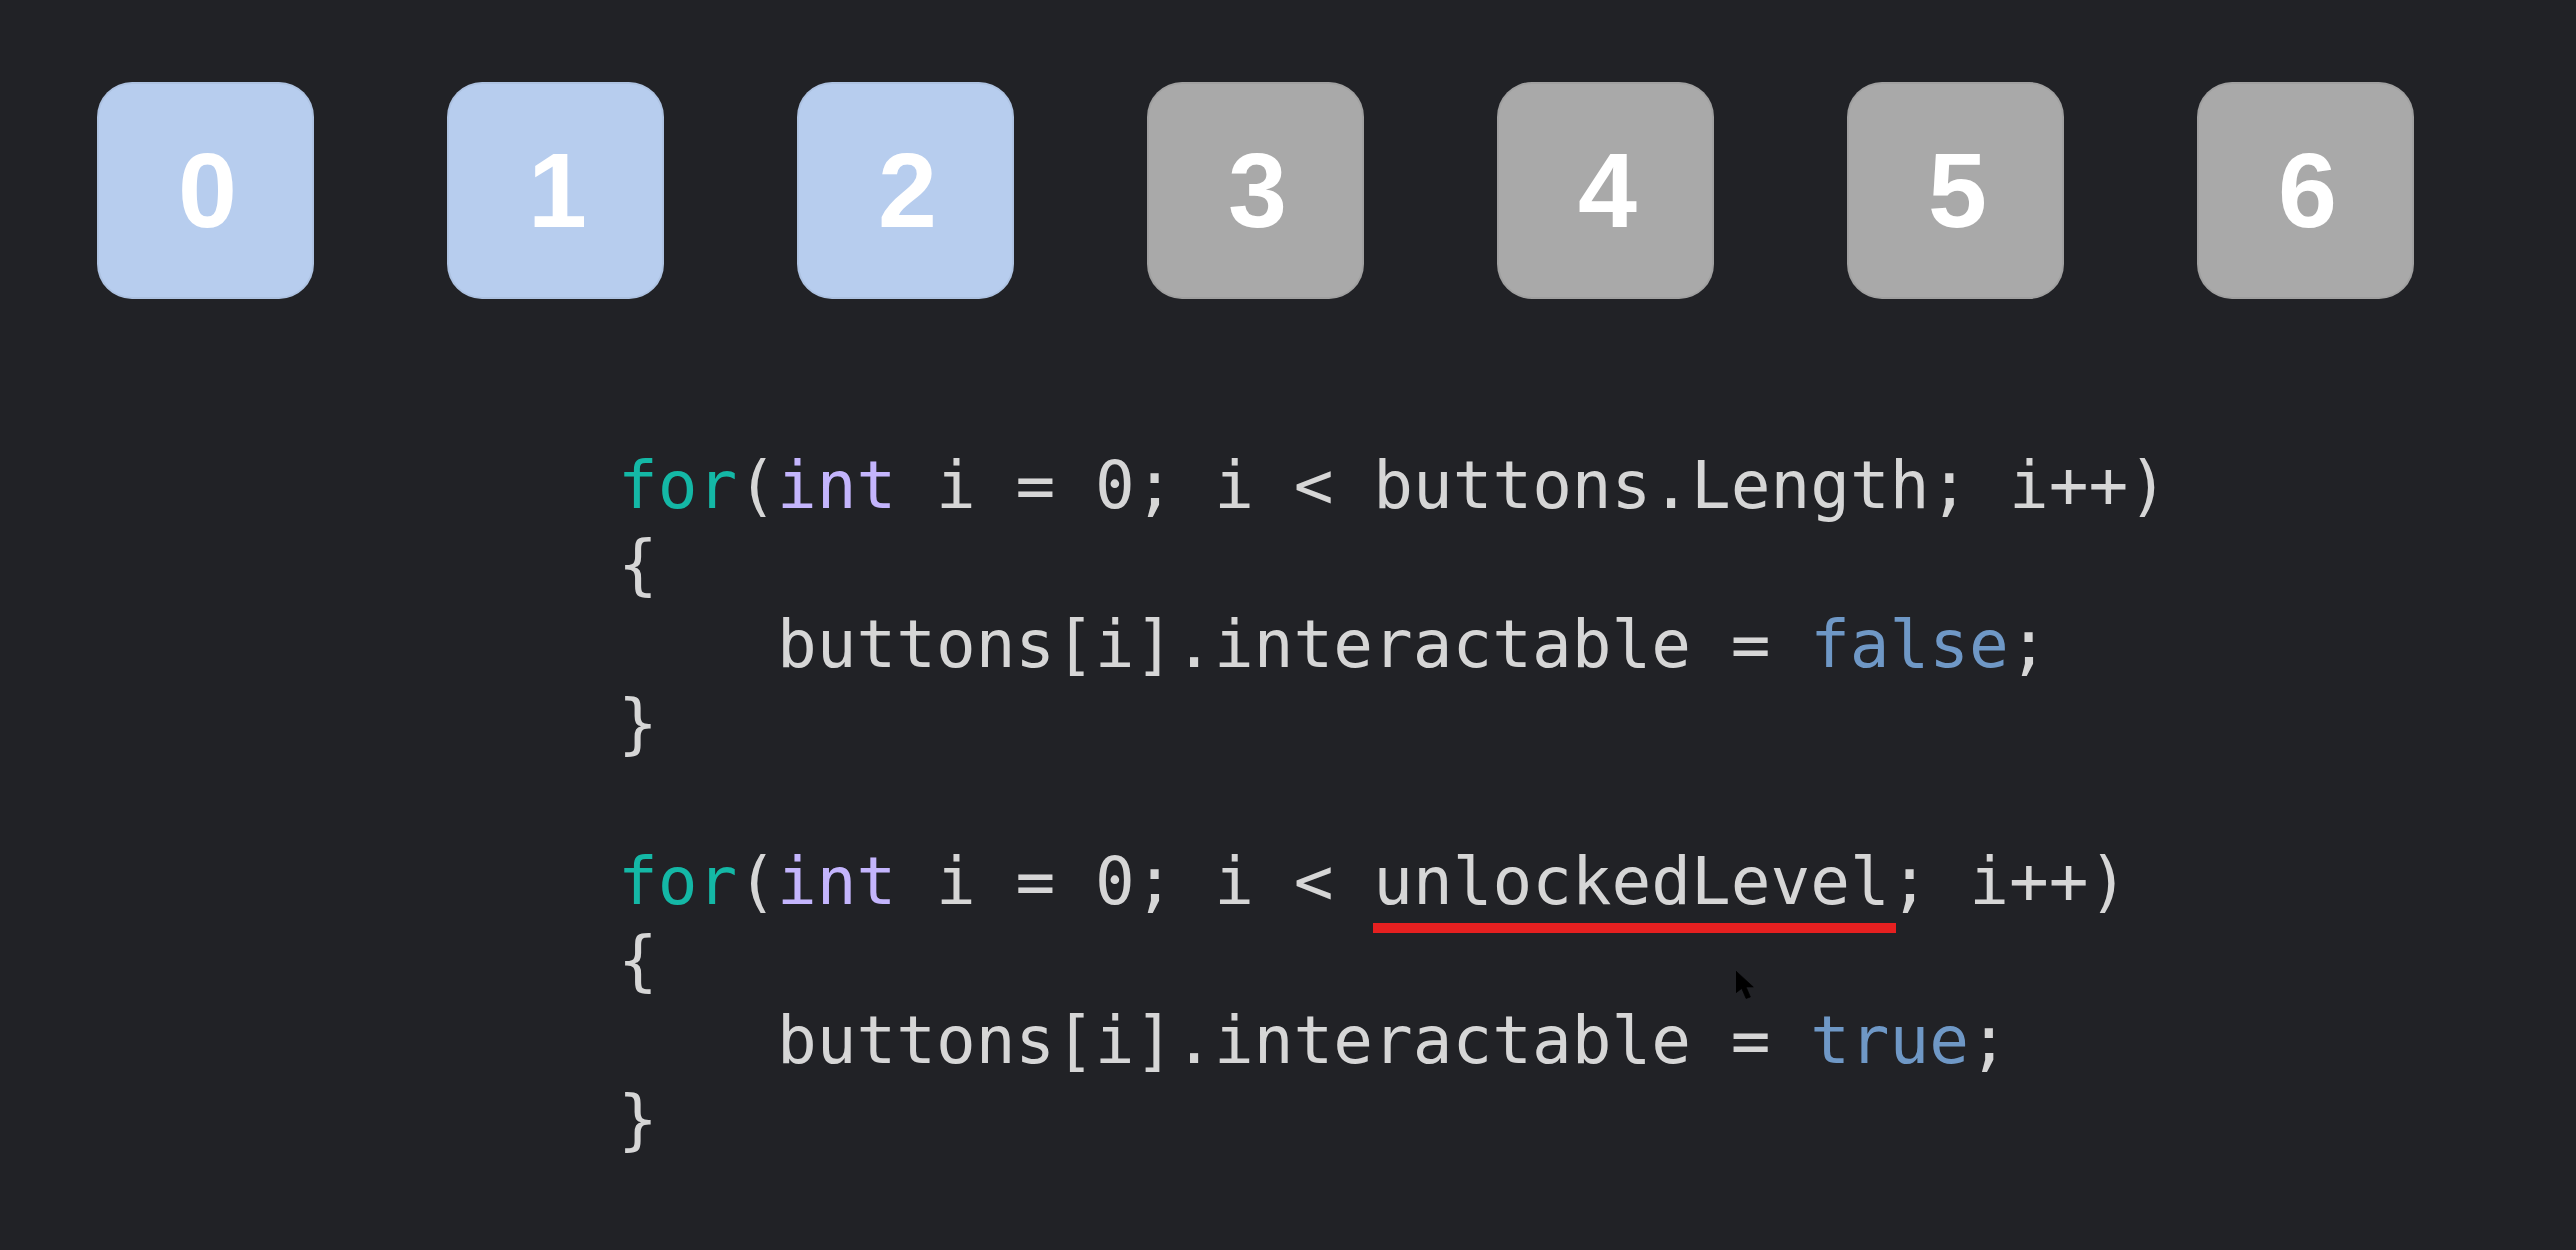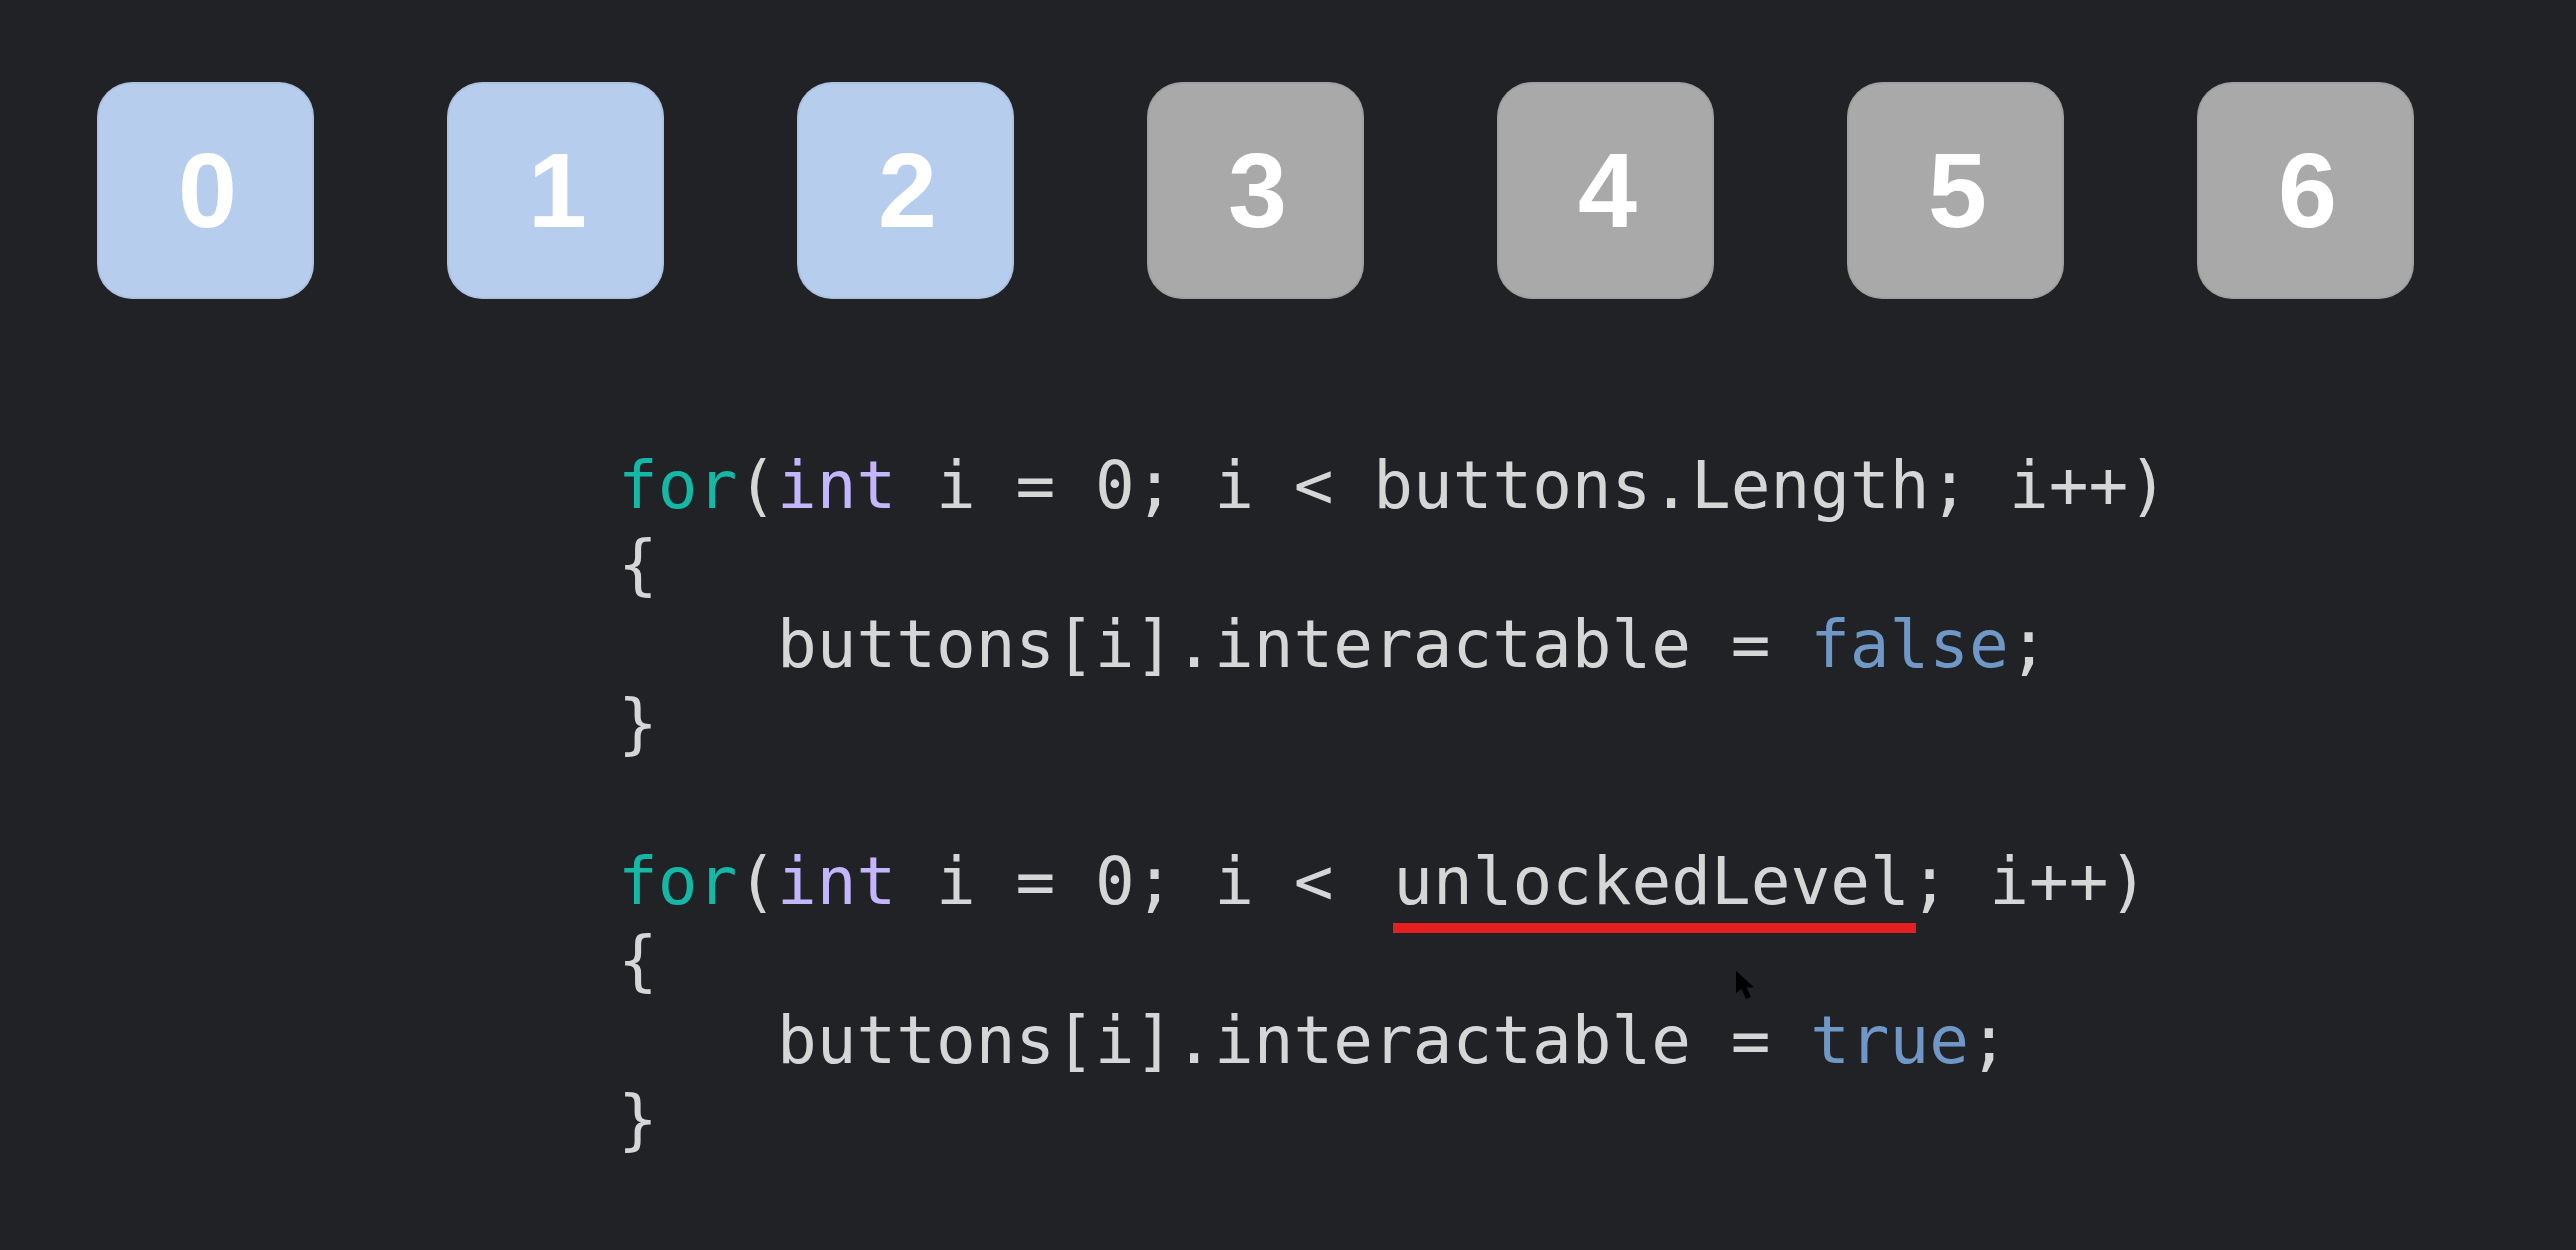"unlockedLevel" .underline-wrap { margin-left: 20px -> none }
